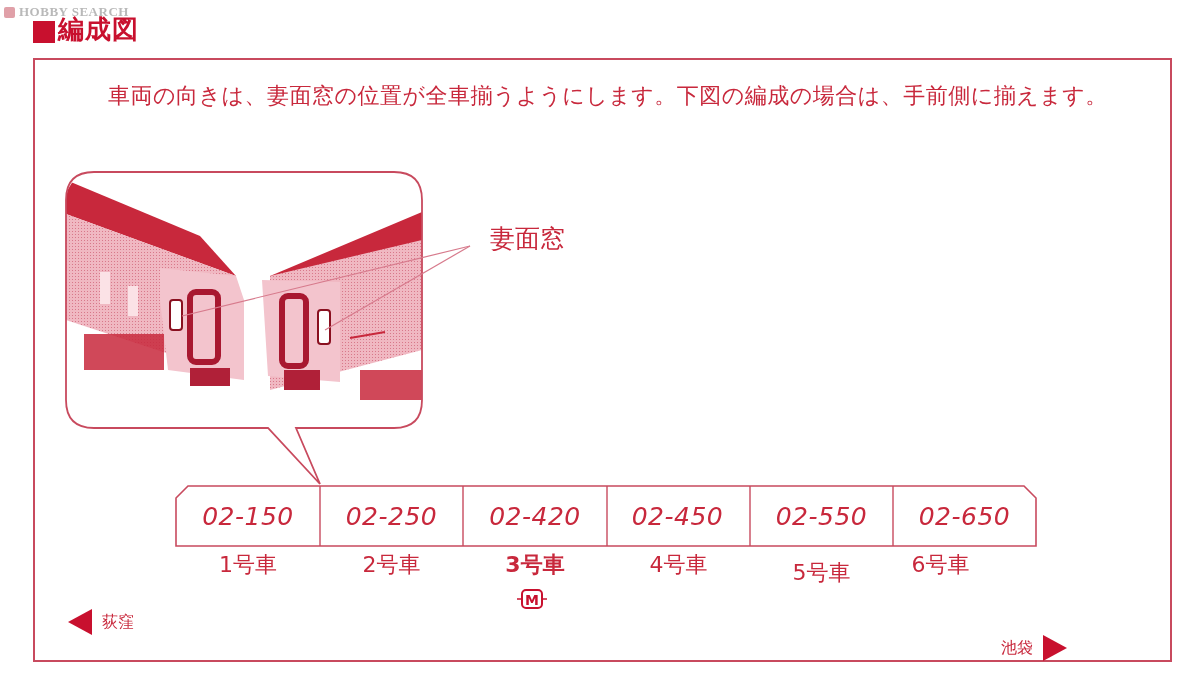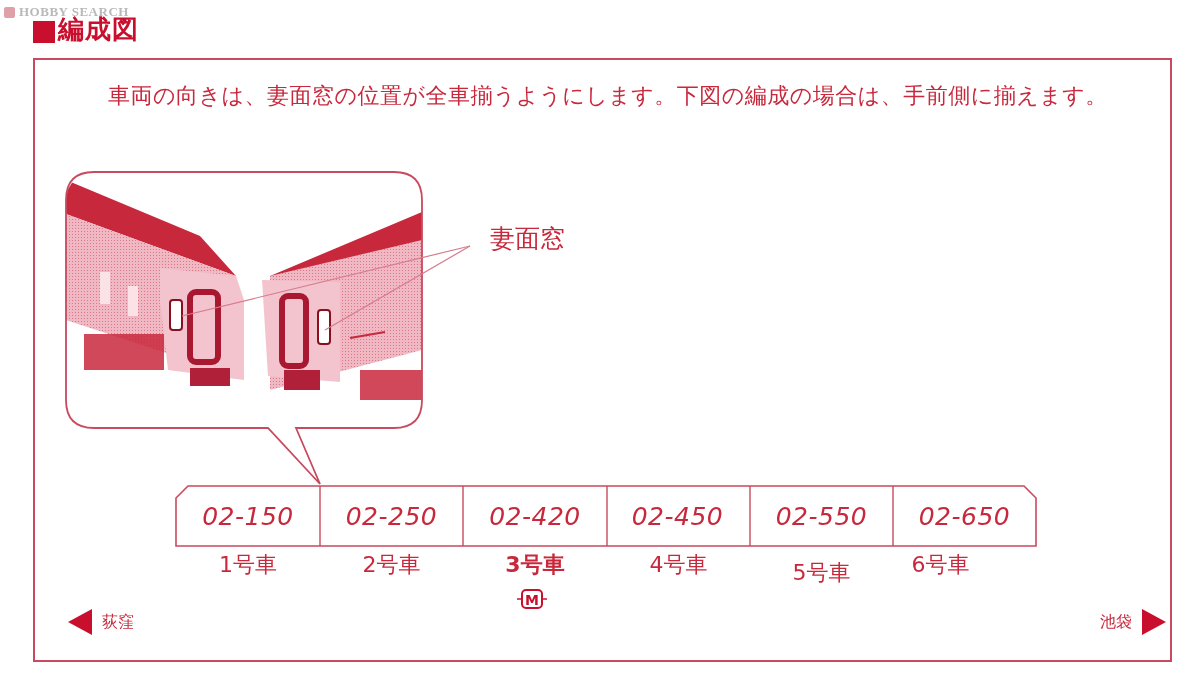"池袋" div.dir { left: 1100px -> 1001px; margin-top: none -> 26px }
